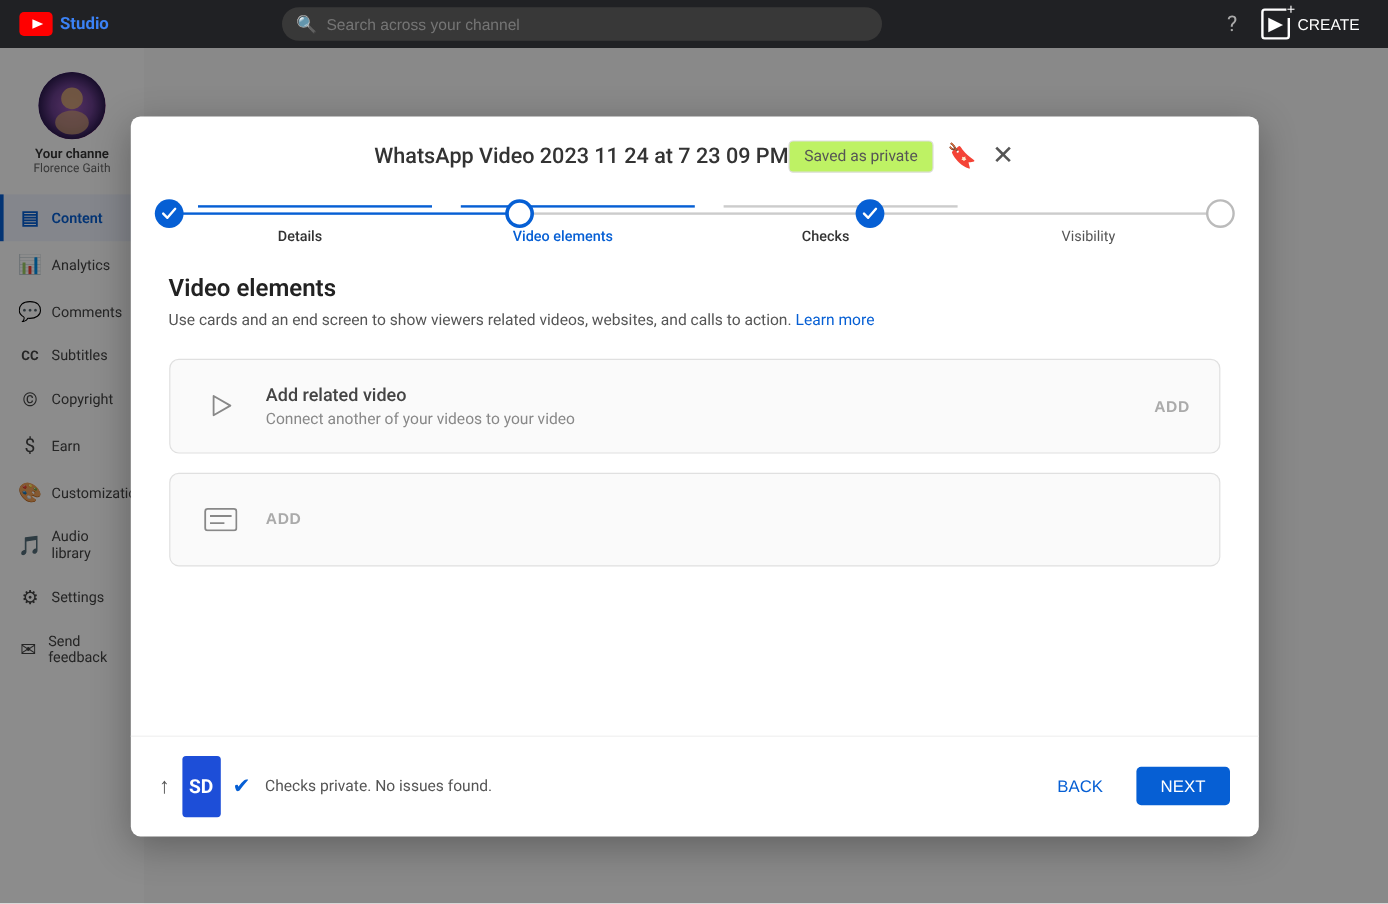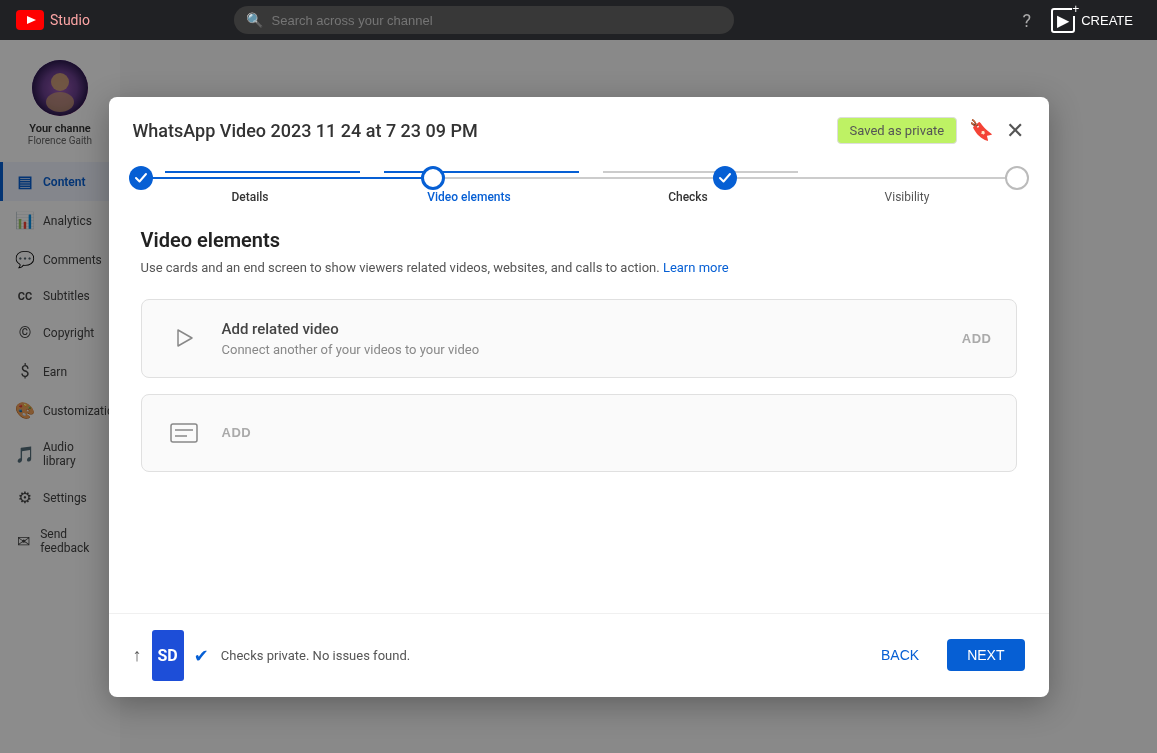"Studio" .studio-text { color: #fca5a5 -> #3b82f6; font-weight: 400 -> 700 }
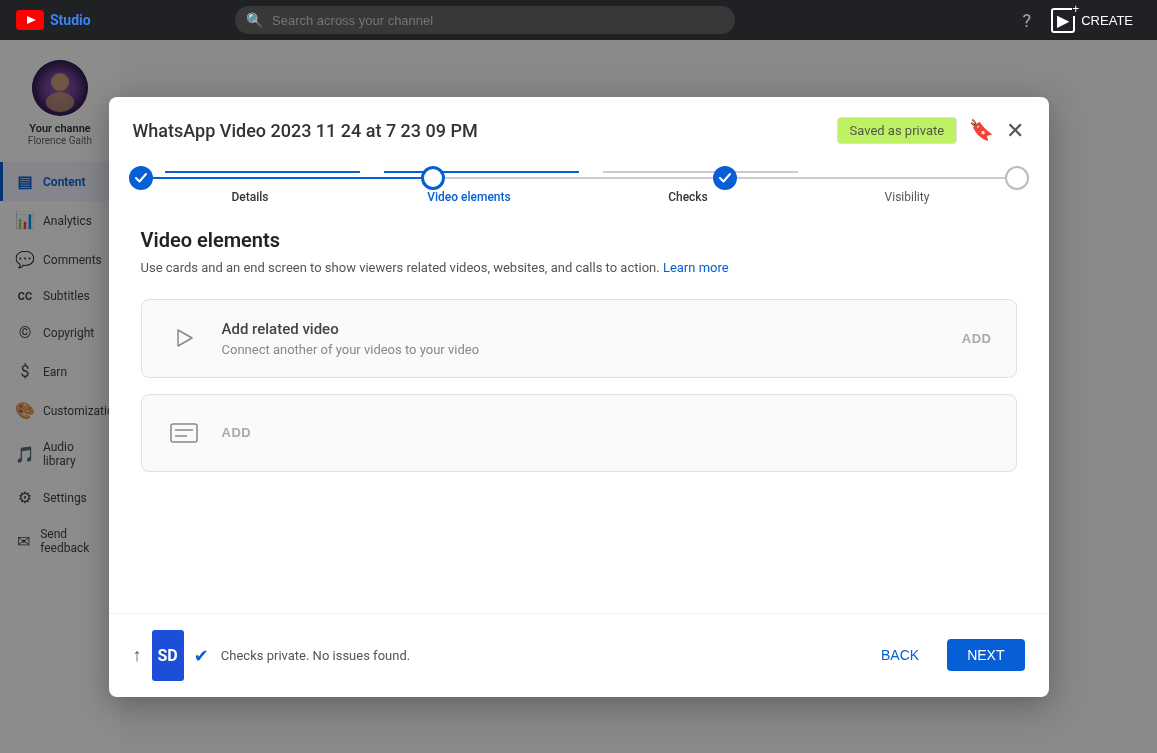"WhatsApp Video 2023 11 24" .modal-header { justify-content: space-between -> center }
